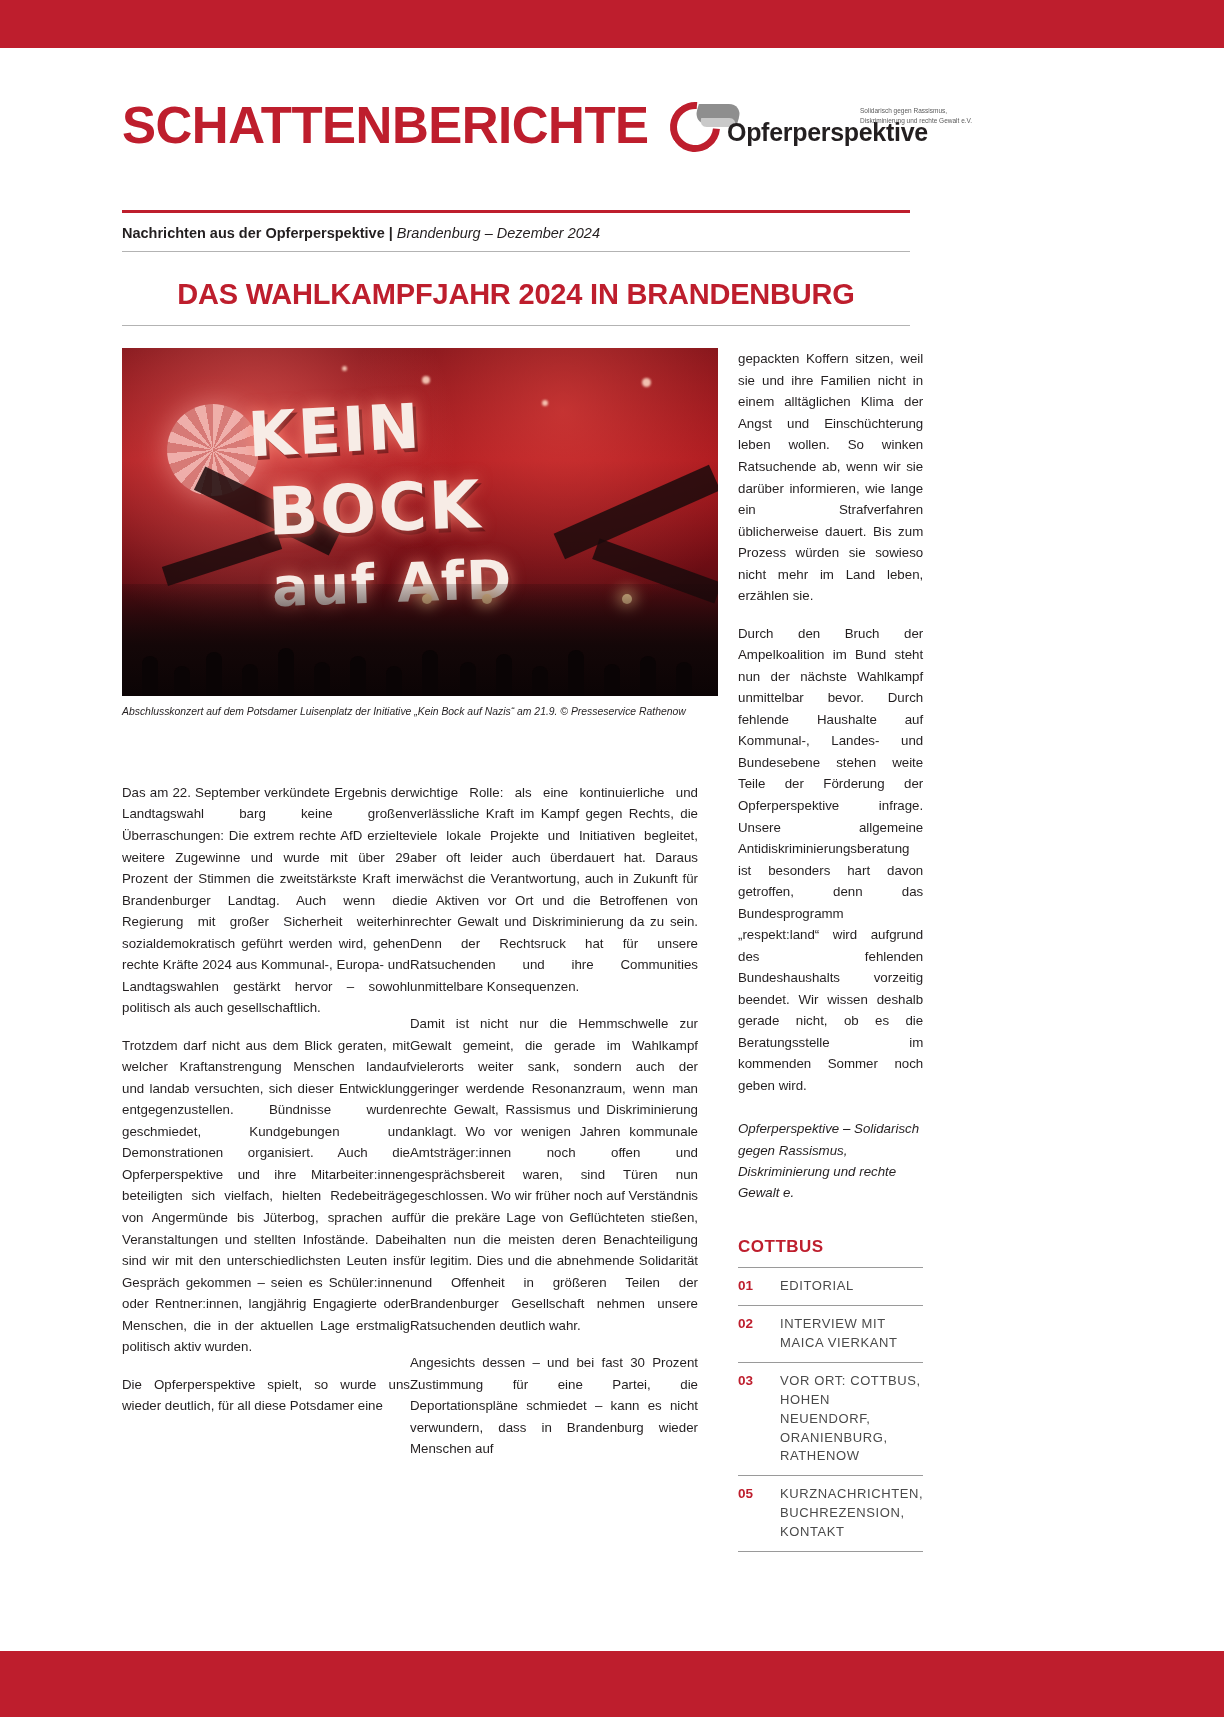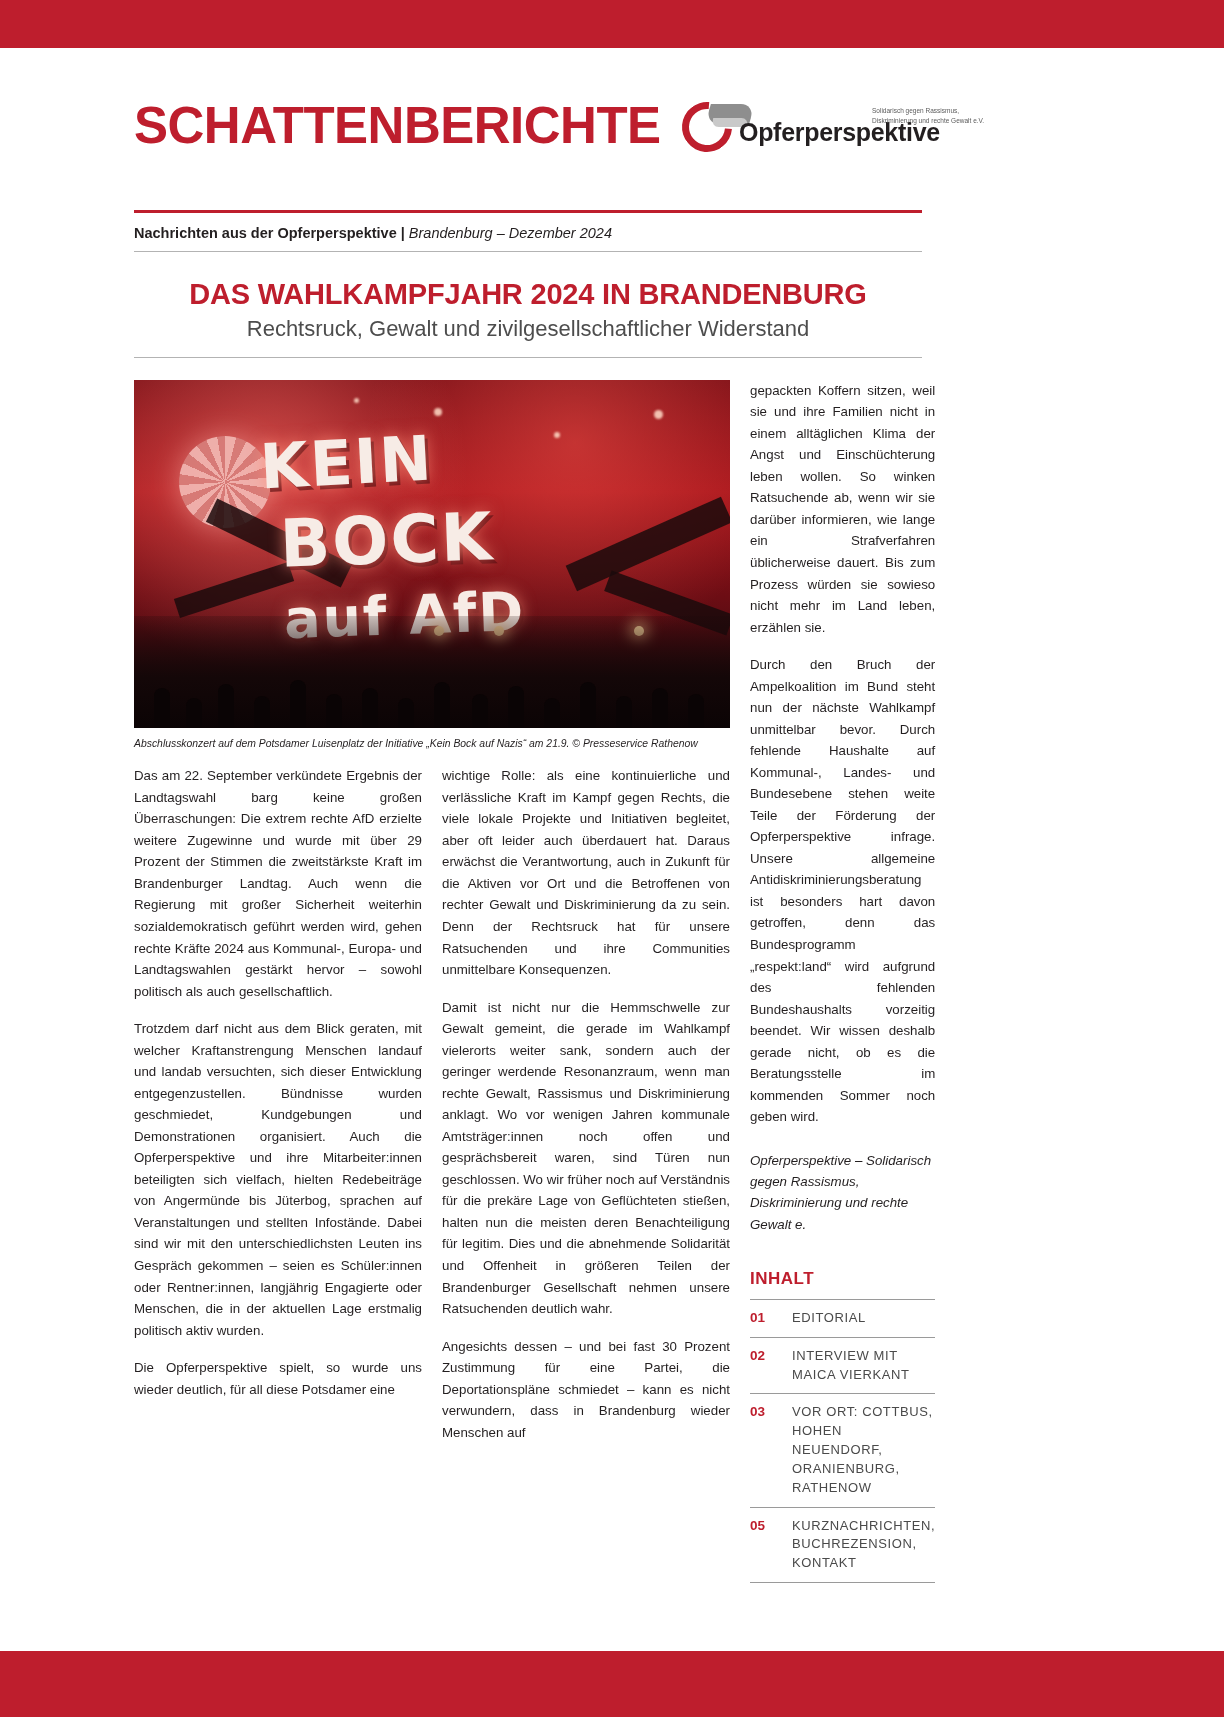"SCHATTENBERICHTE" .content { padding-left: 12px -> none }
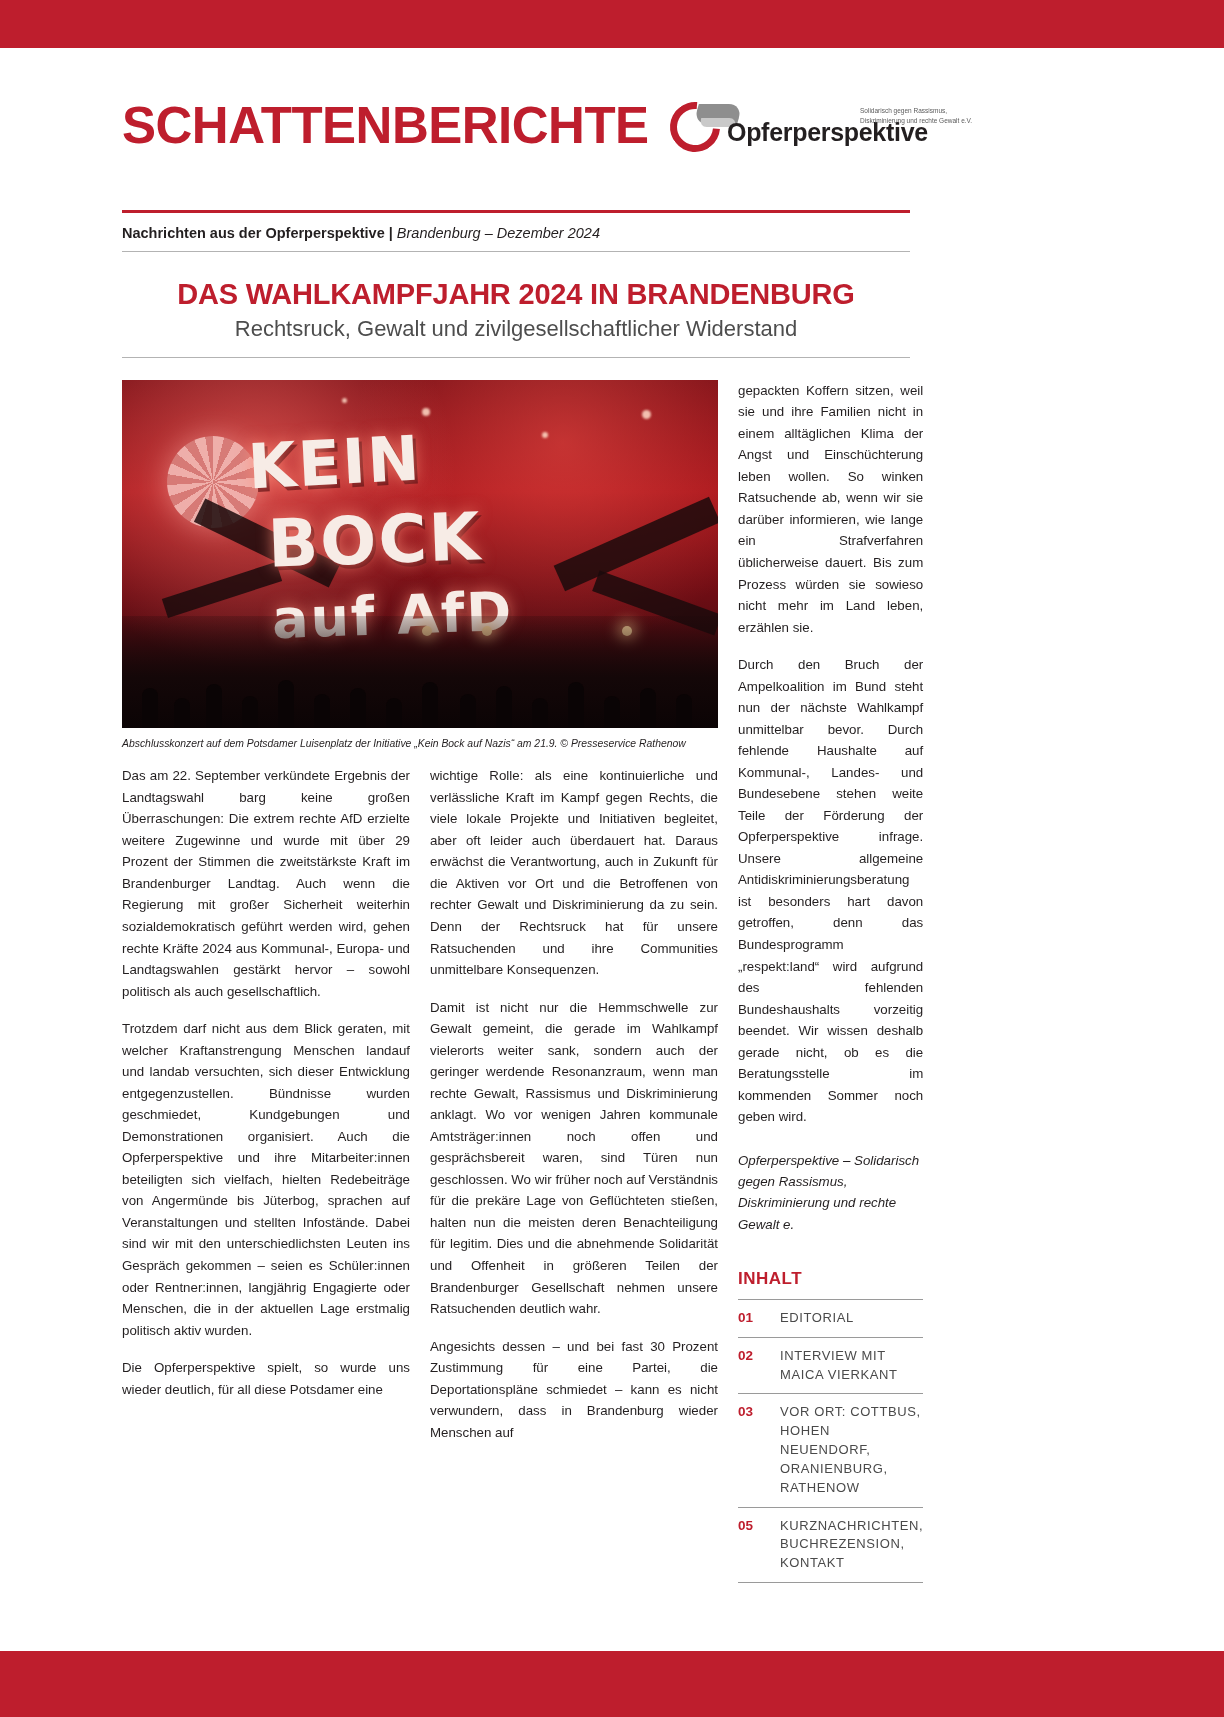"Rechtsruck, Gewalt und" div.subheadline { html: <div>Rechtsruck, Gewalt und zivilgesellschaftlicher Widerstand</div> -> none }
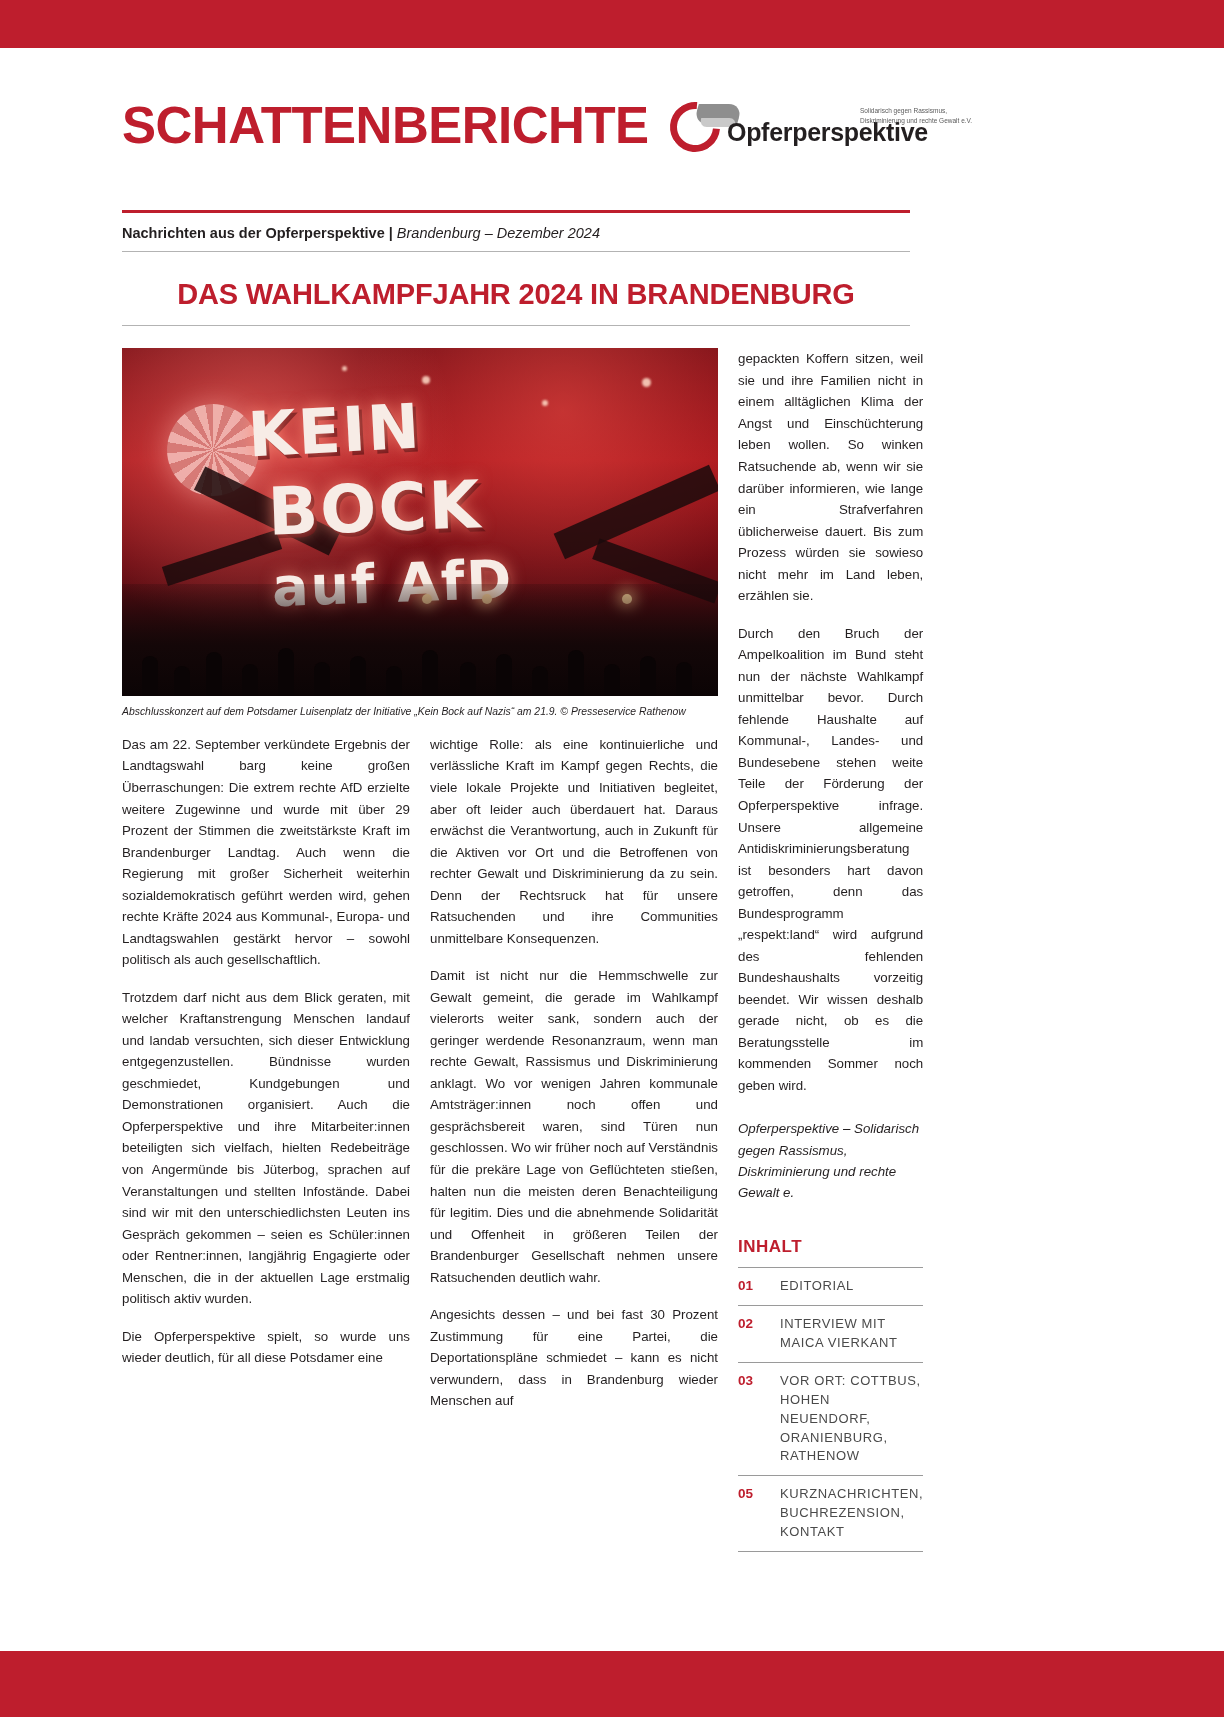"Das am 22. September verkündete" .two-cols { gap: 20px -> none; margin-top: none -> 48px }
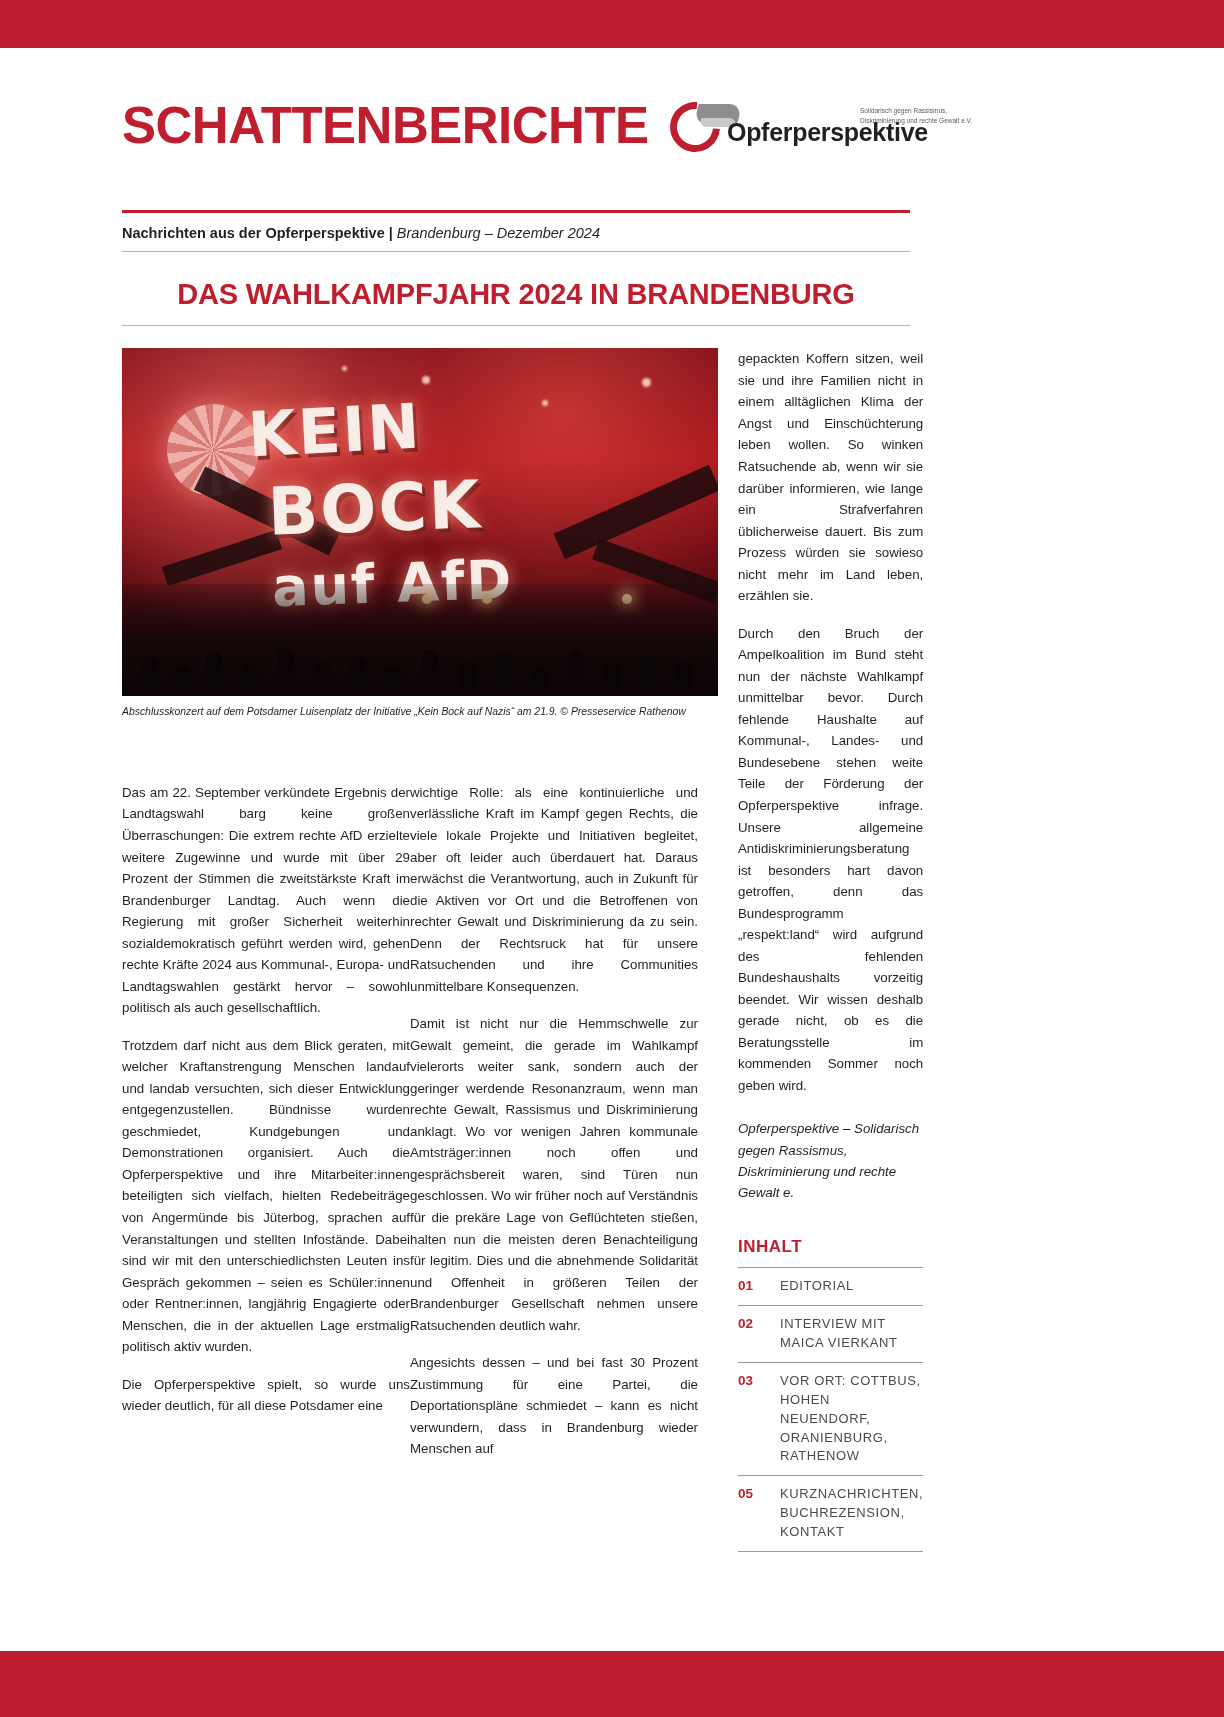"INHALT" div.inhalt-title { text: INHALT -> COTTBUS }
